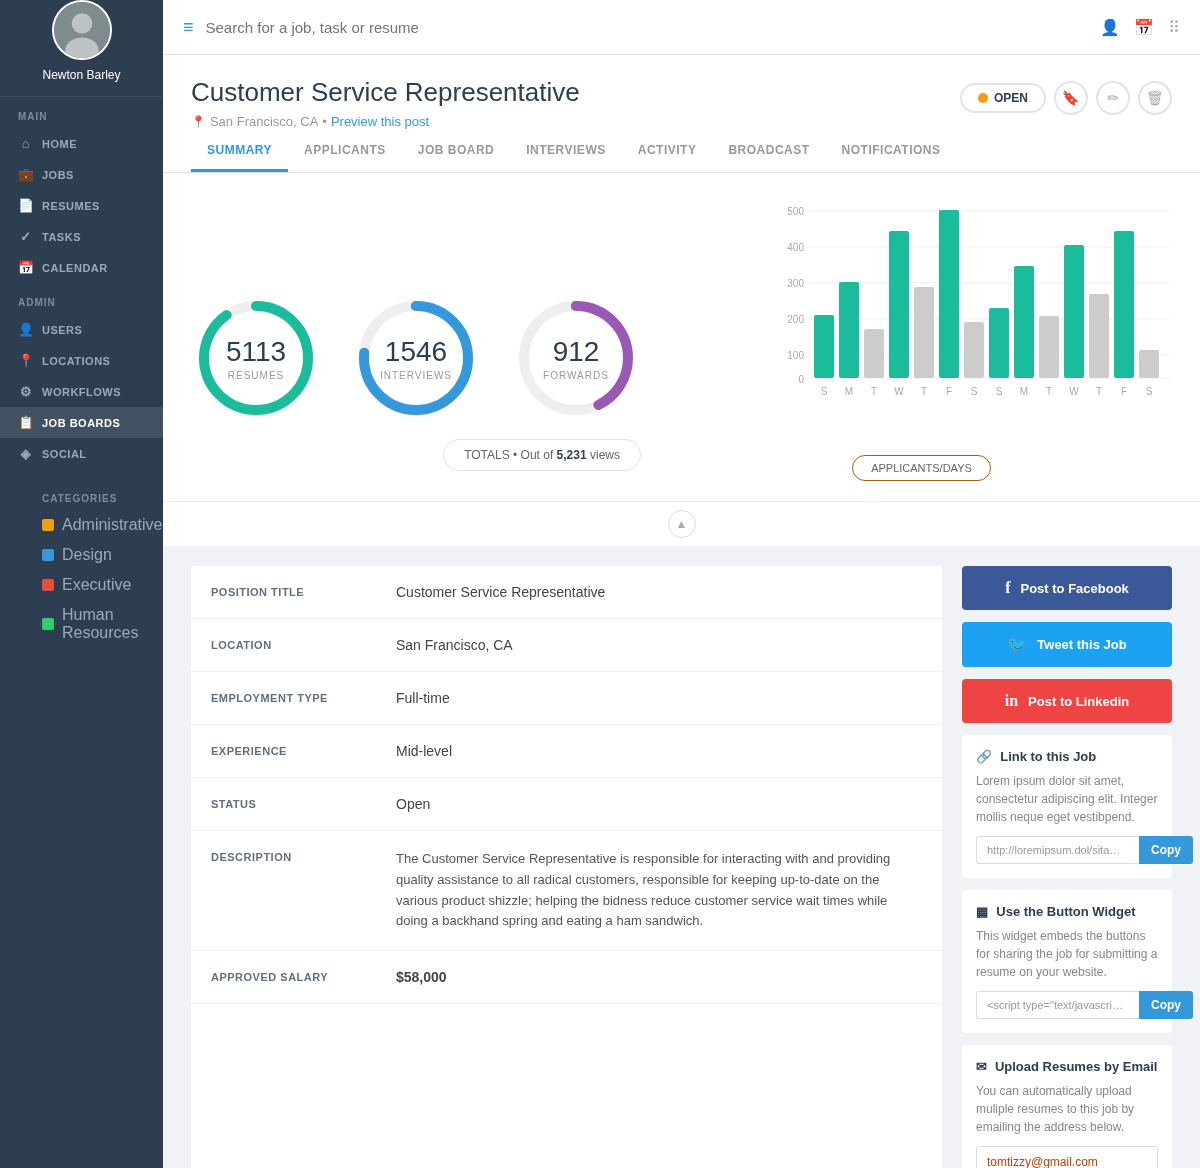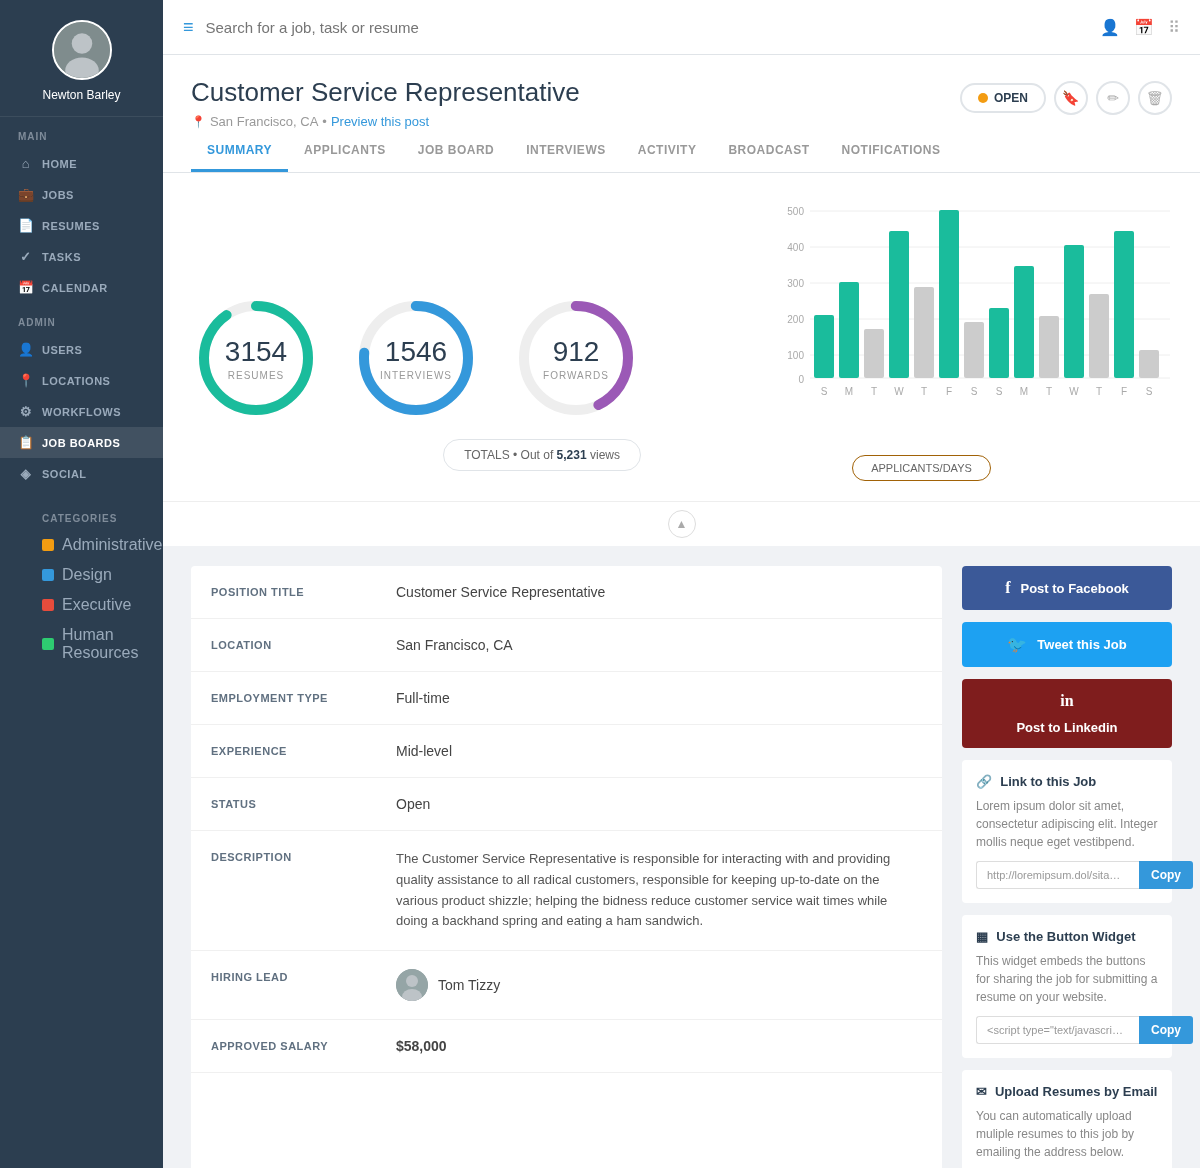"Newton Barley" .sidebar-profile { padding: 20px 0 14px -> 0 0 14px }
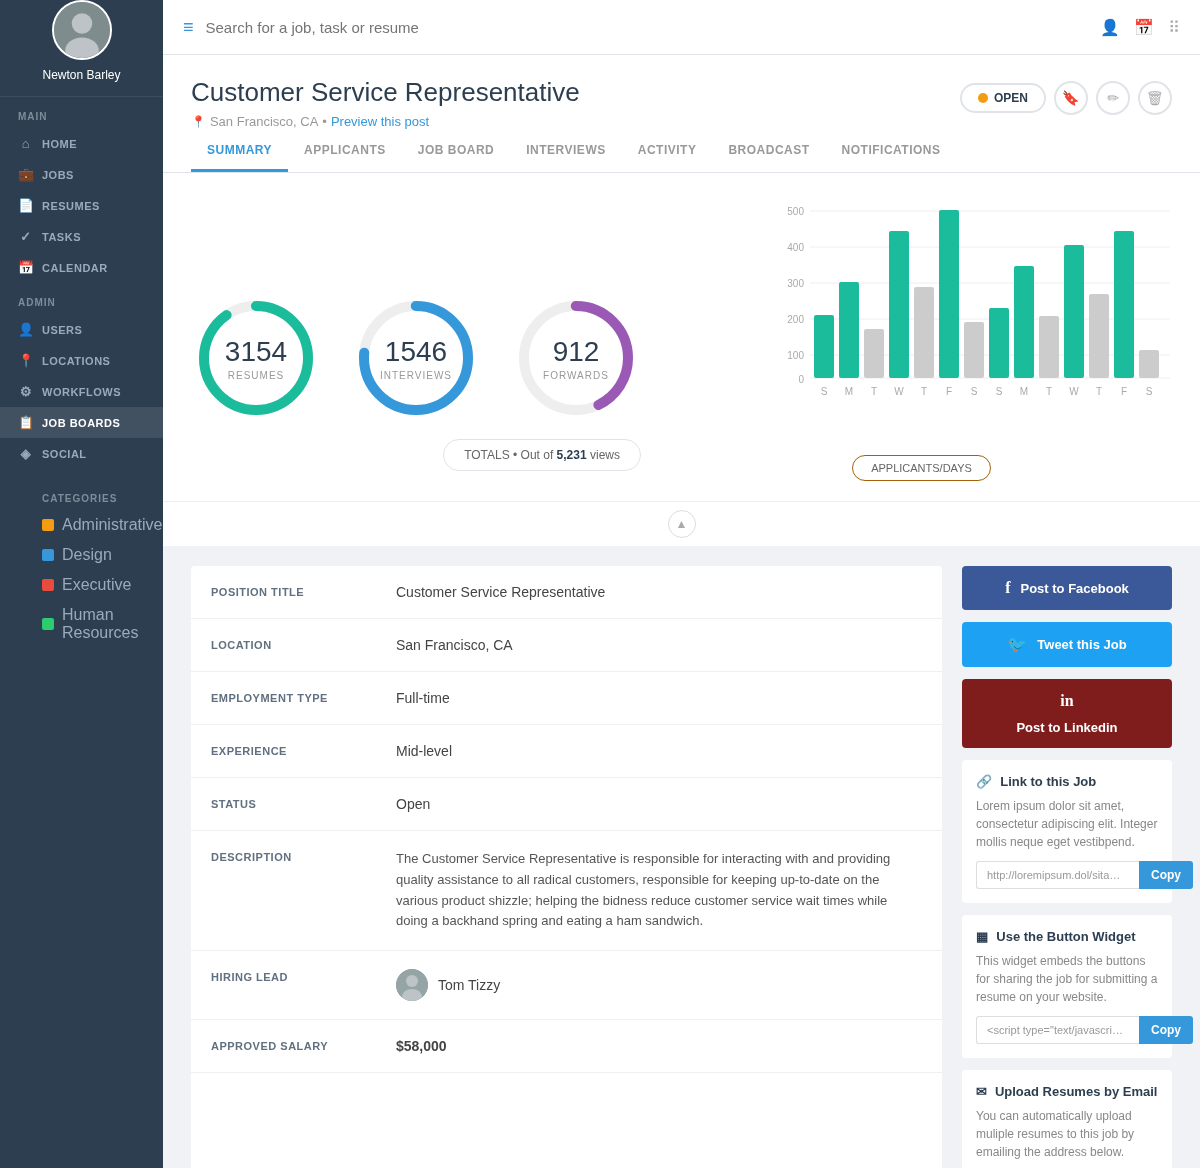"3154" div.donut-number { text: 3154 -> 5113 }
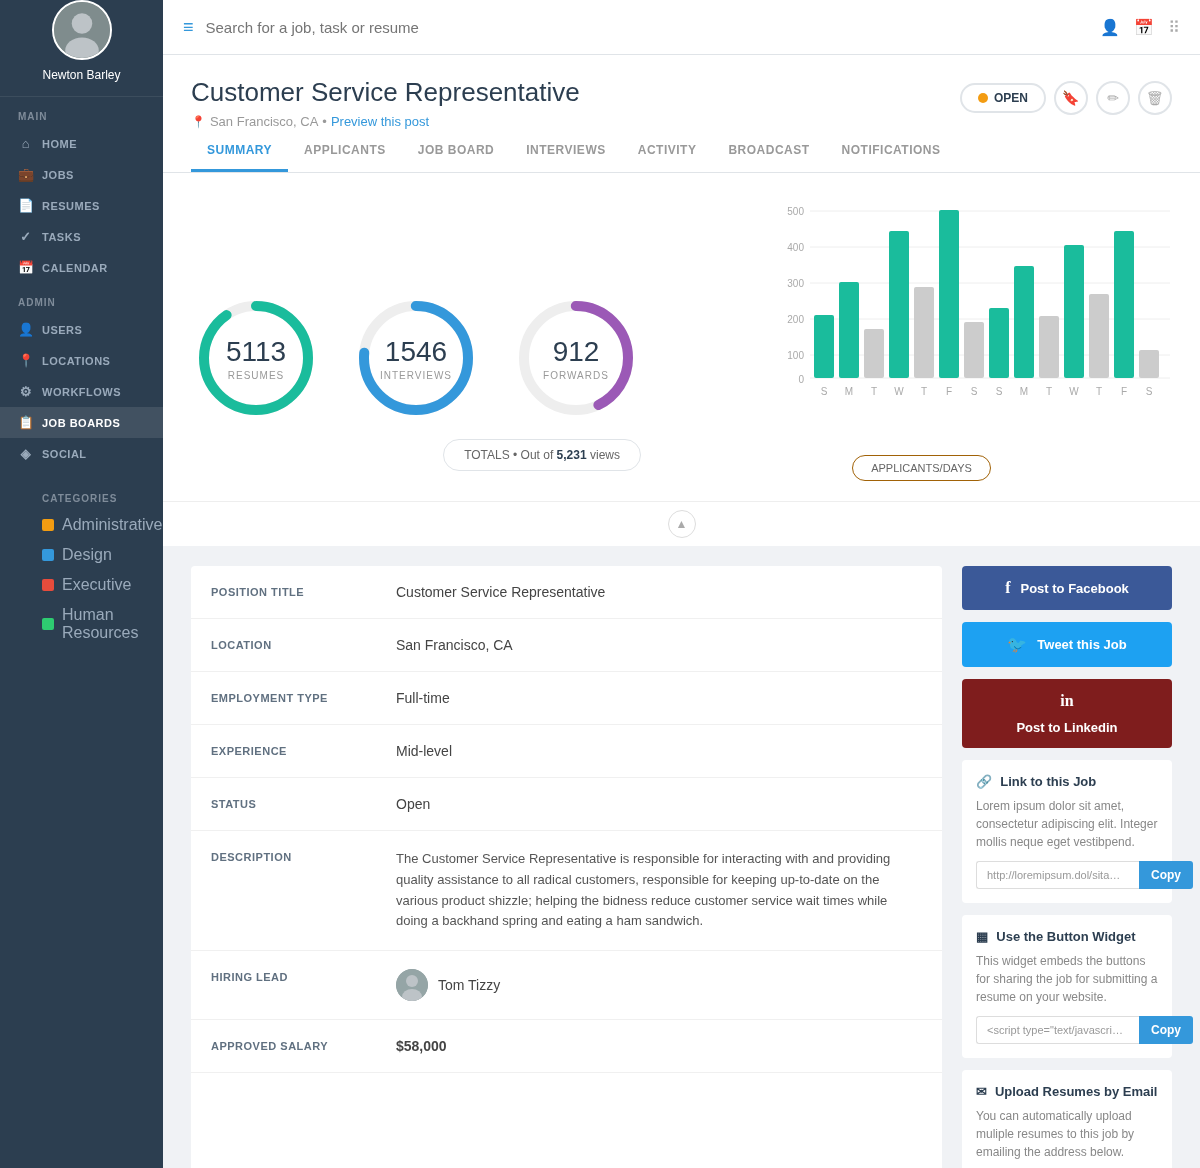"in" .btn-linkedin { background: #7f1d1d -> #ef4444; flex-direction: column -> none }
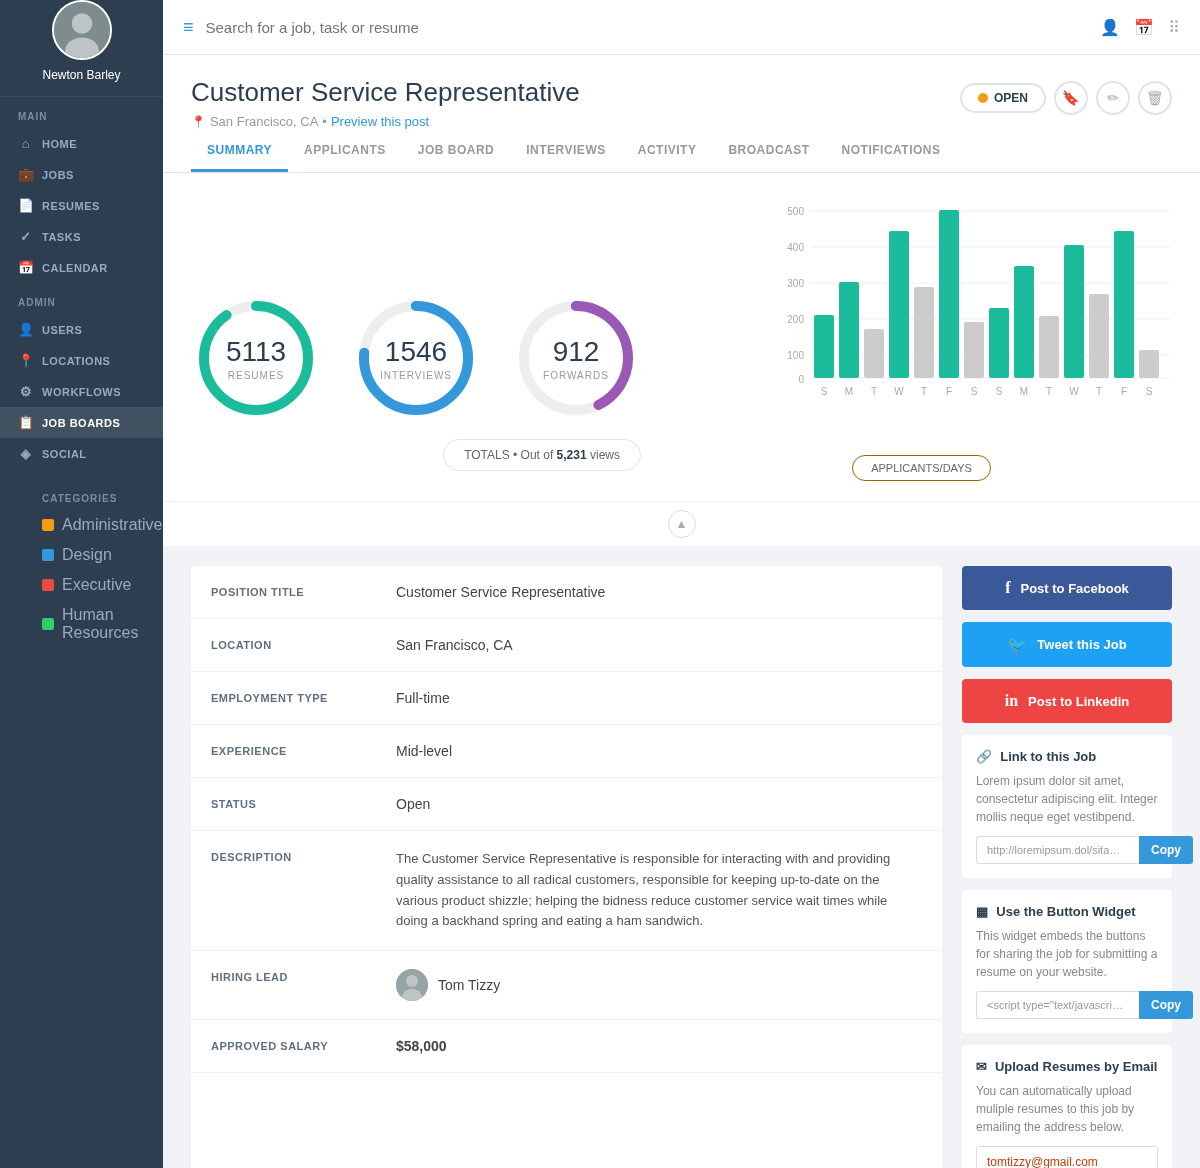"HIRING LEAD" div.desc-row { html: <div> <span>HIRING LEAD</span> <div> <div> <svg> <circle></circle> <circle></circle> <ellipse></ellipse> </svg> </div> <span>Tom Tizzy</span> </div> </div> -> none }
